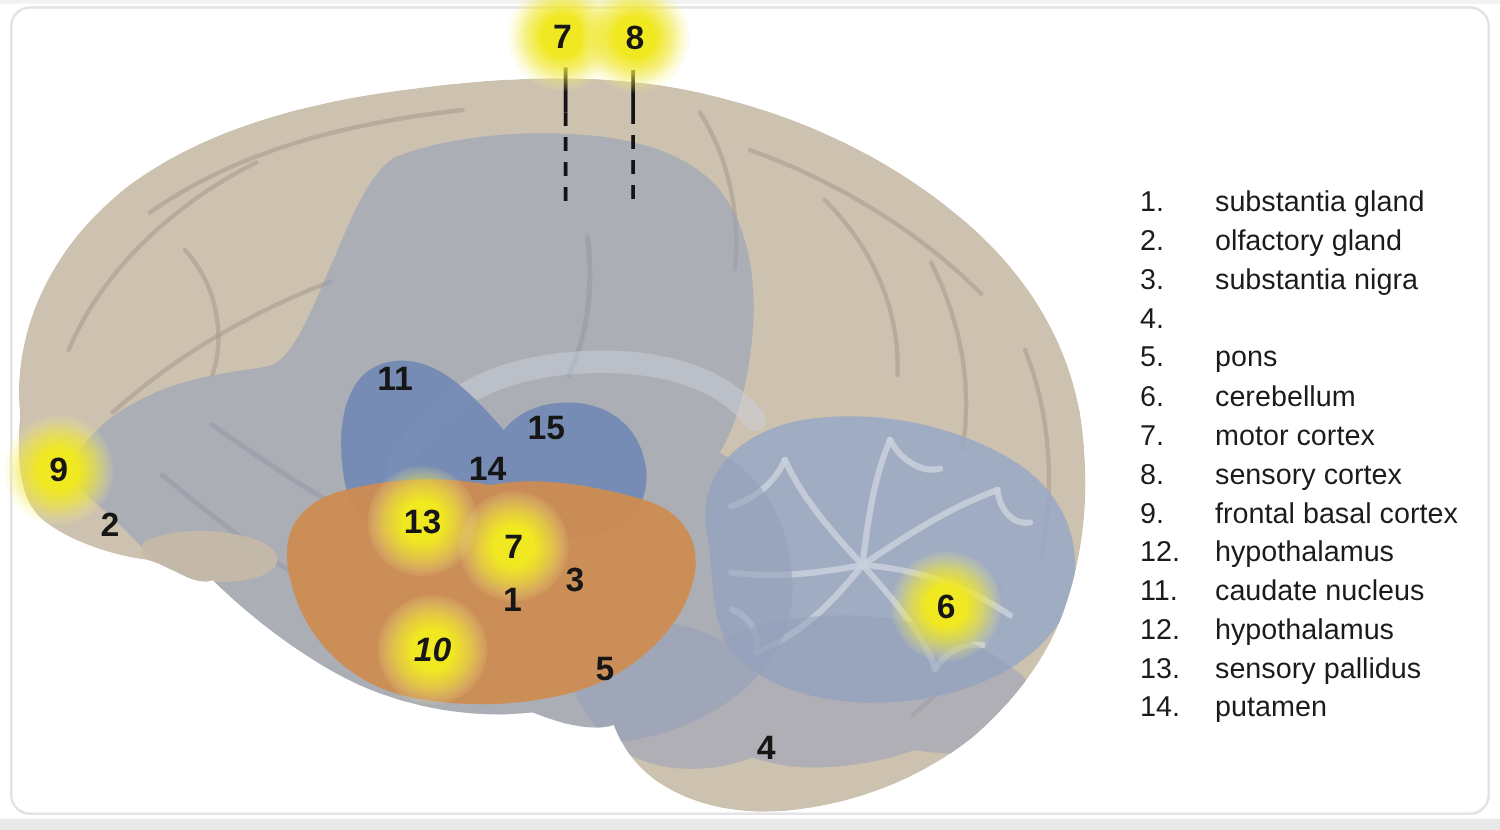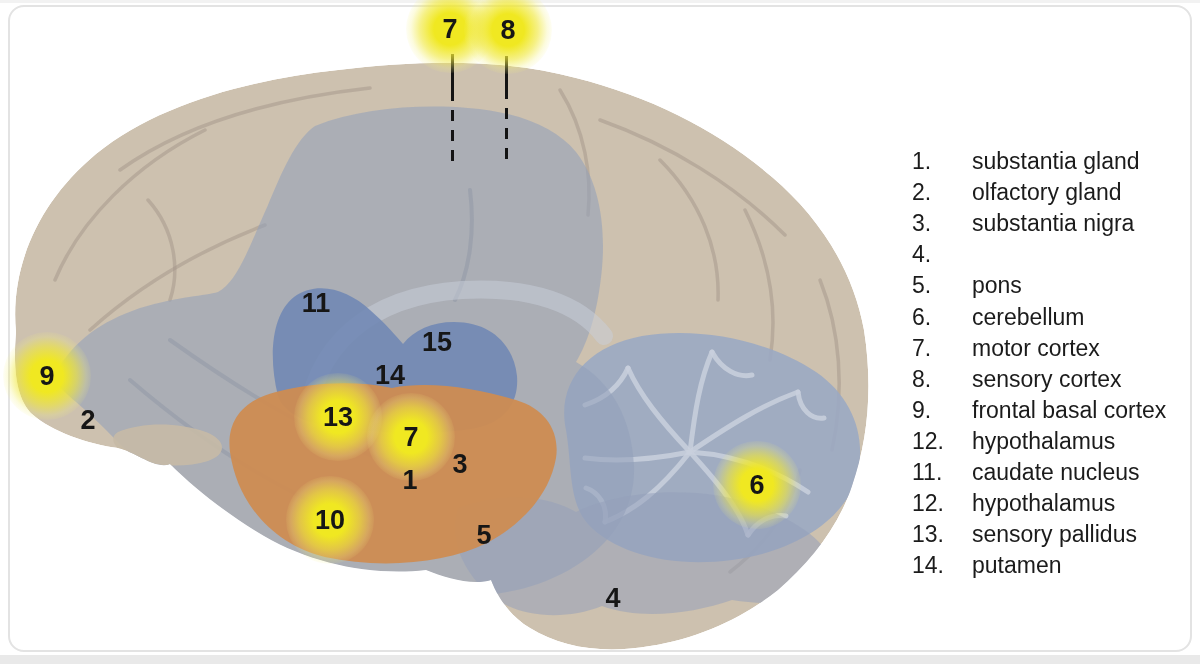"10" div.marker { font-style: none -> italic; left: 330px -> 346px }
